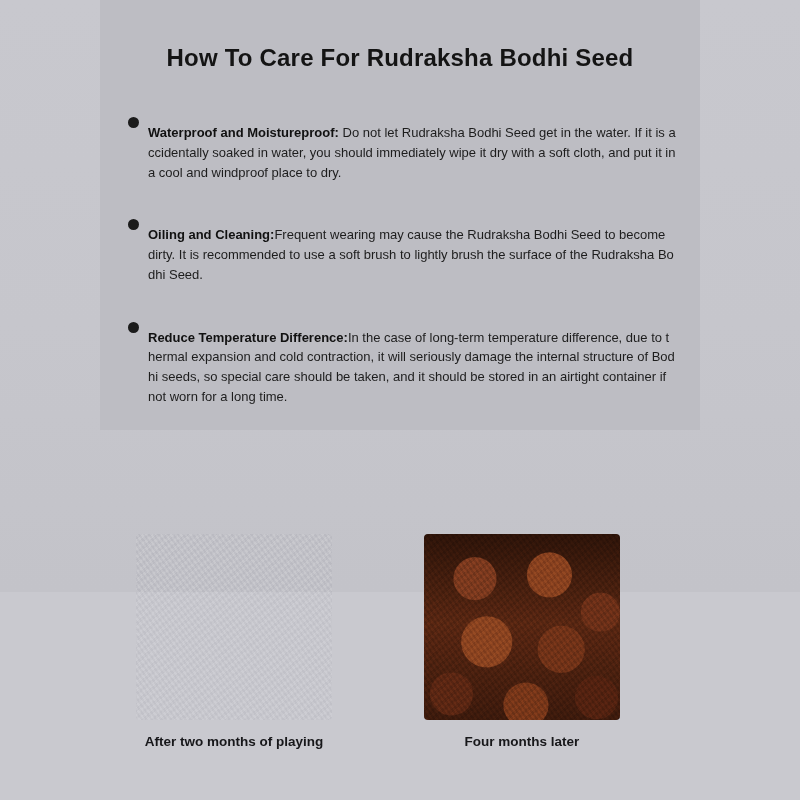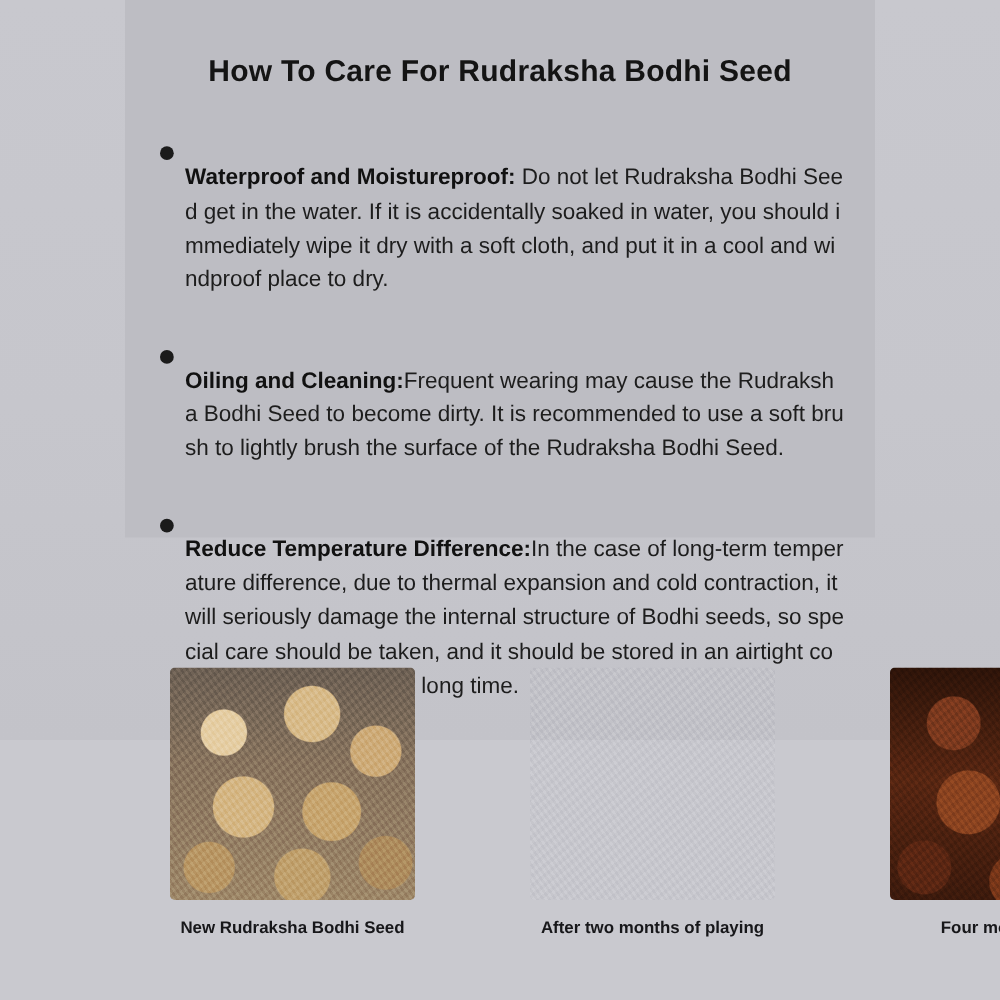"Waterproof and Moistureproof: Do not" .care-text { font-size: 18px -> 13px }
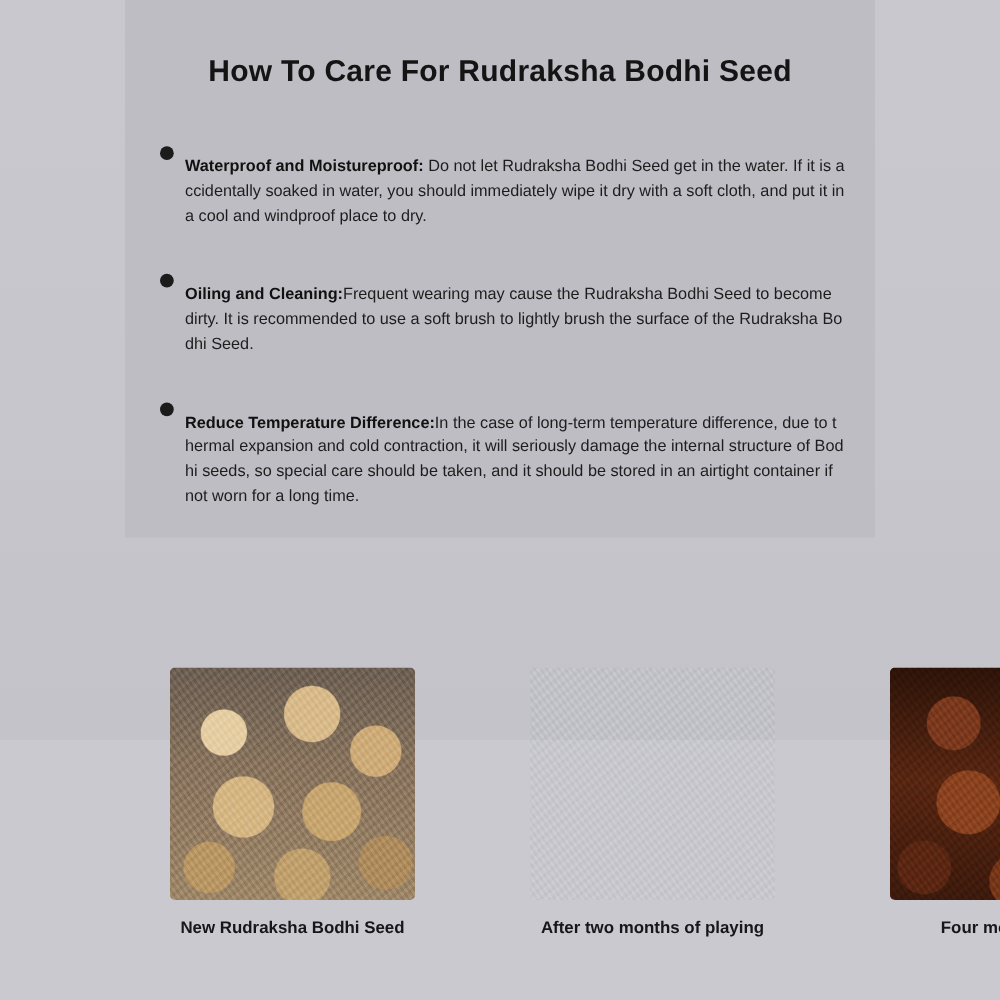"New Rudraksha Bodhi Seed" figure.gallery-item { html: <figure> <div> <div></div> </div> <figcaption>New Rudraksha Bodhi Seed</figcaption> </figure> -> none }
